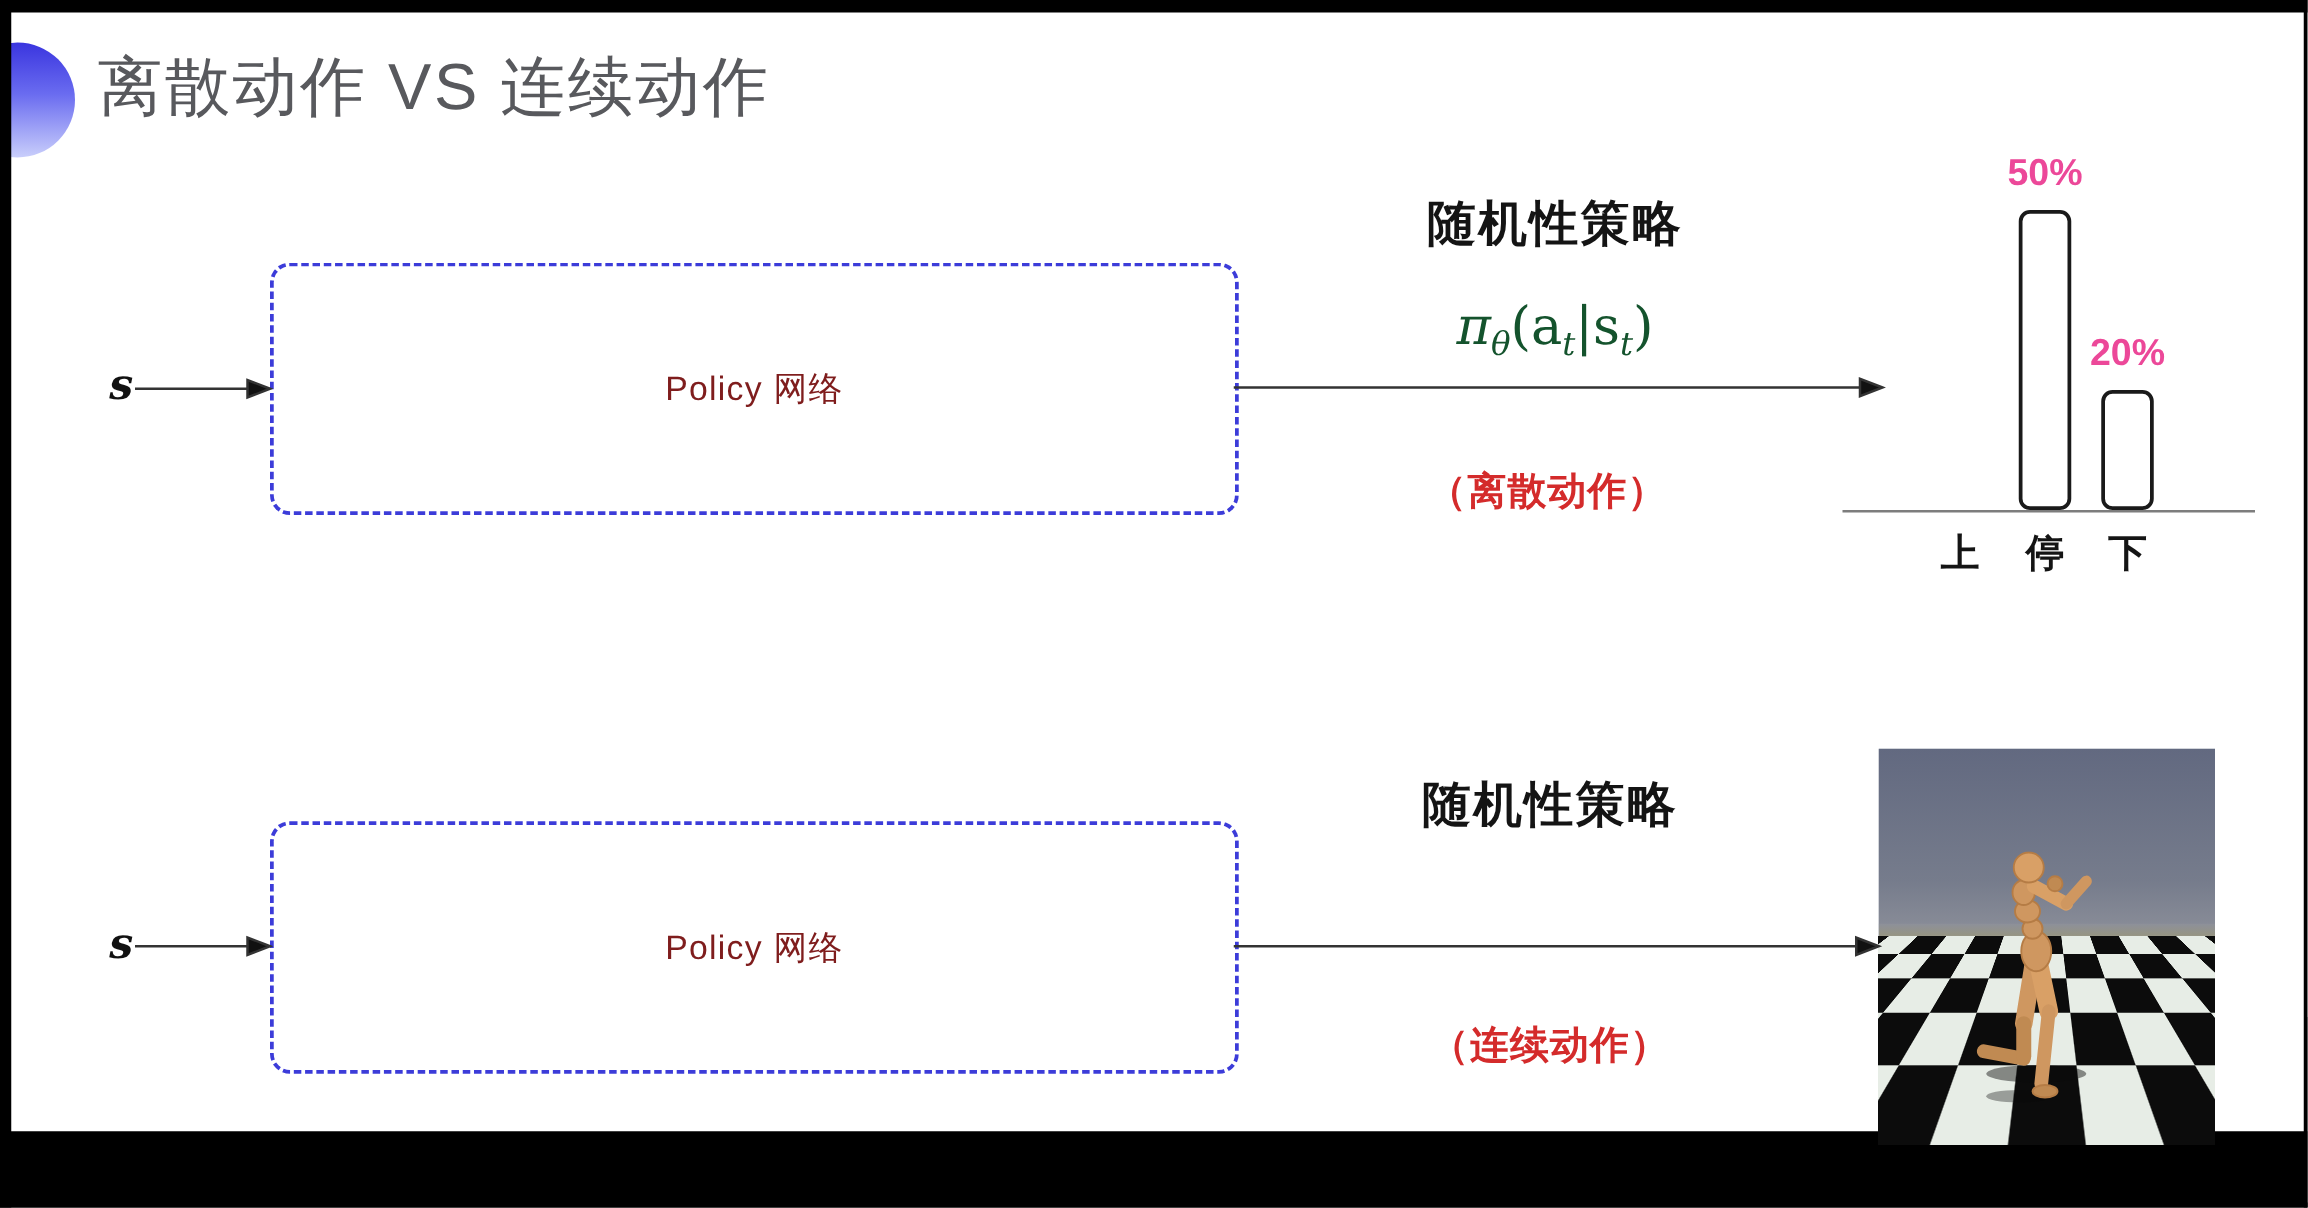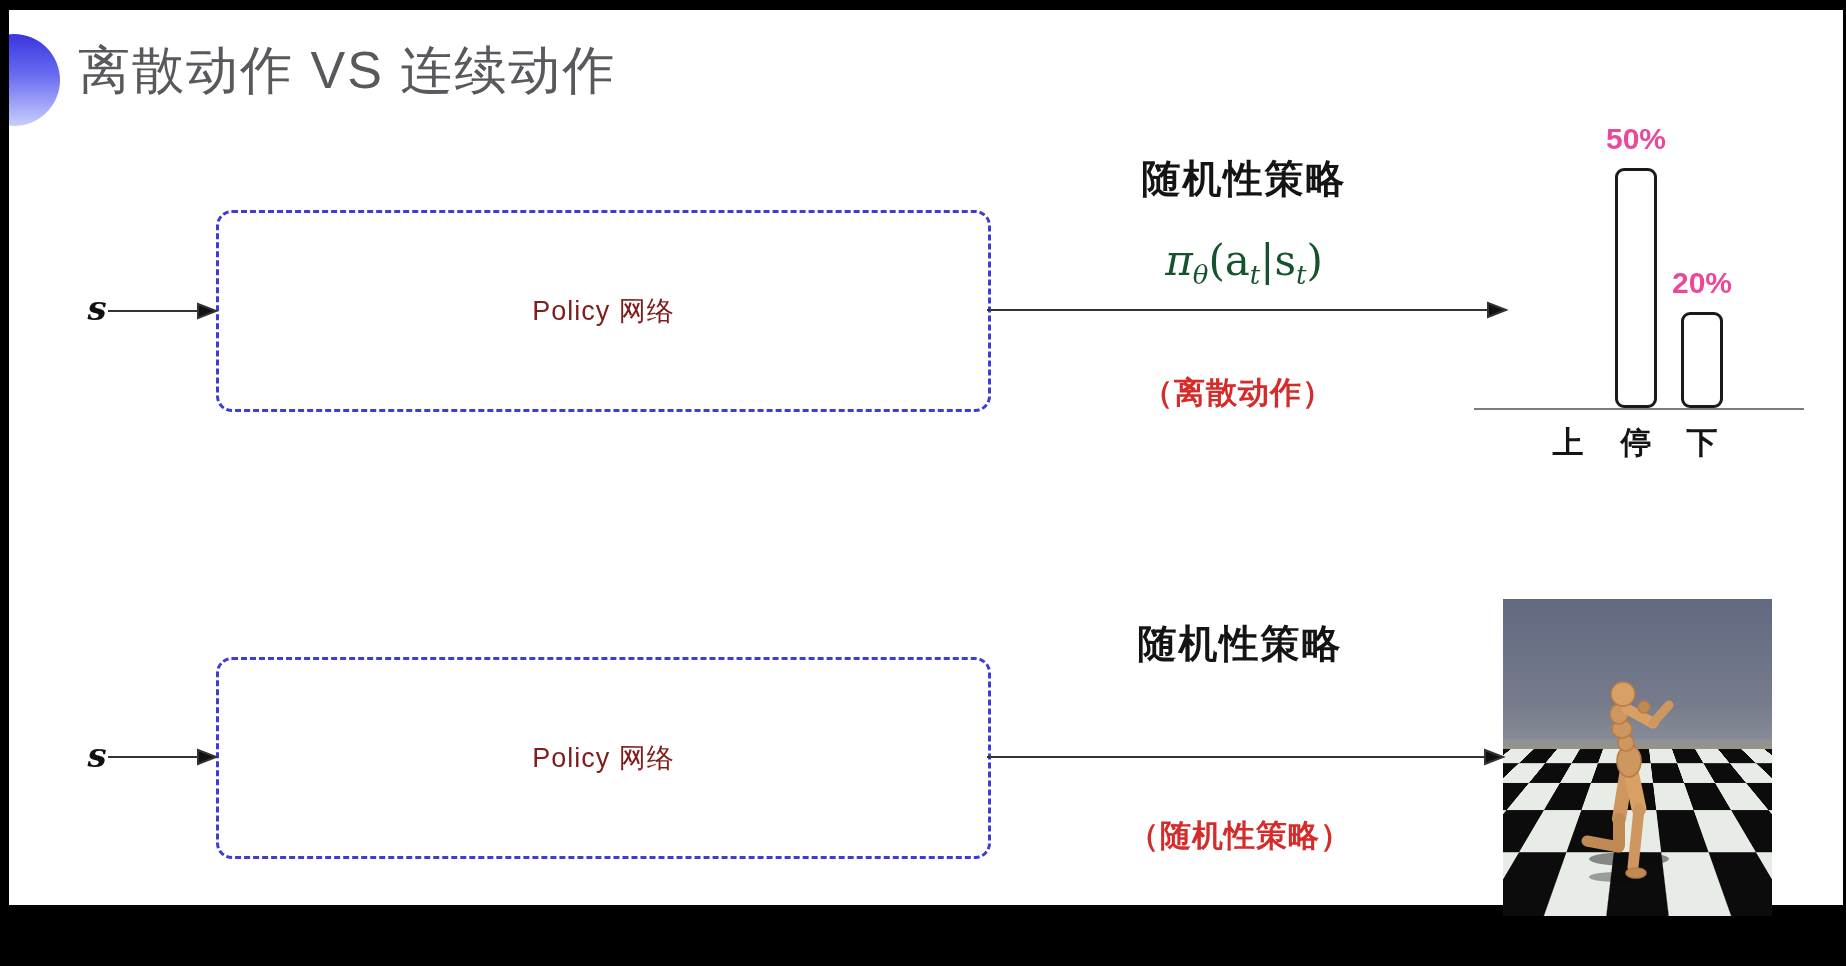"（随机性策略）" div.action-note { text: 随机性策略 -> 连续动作 }
